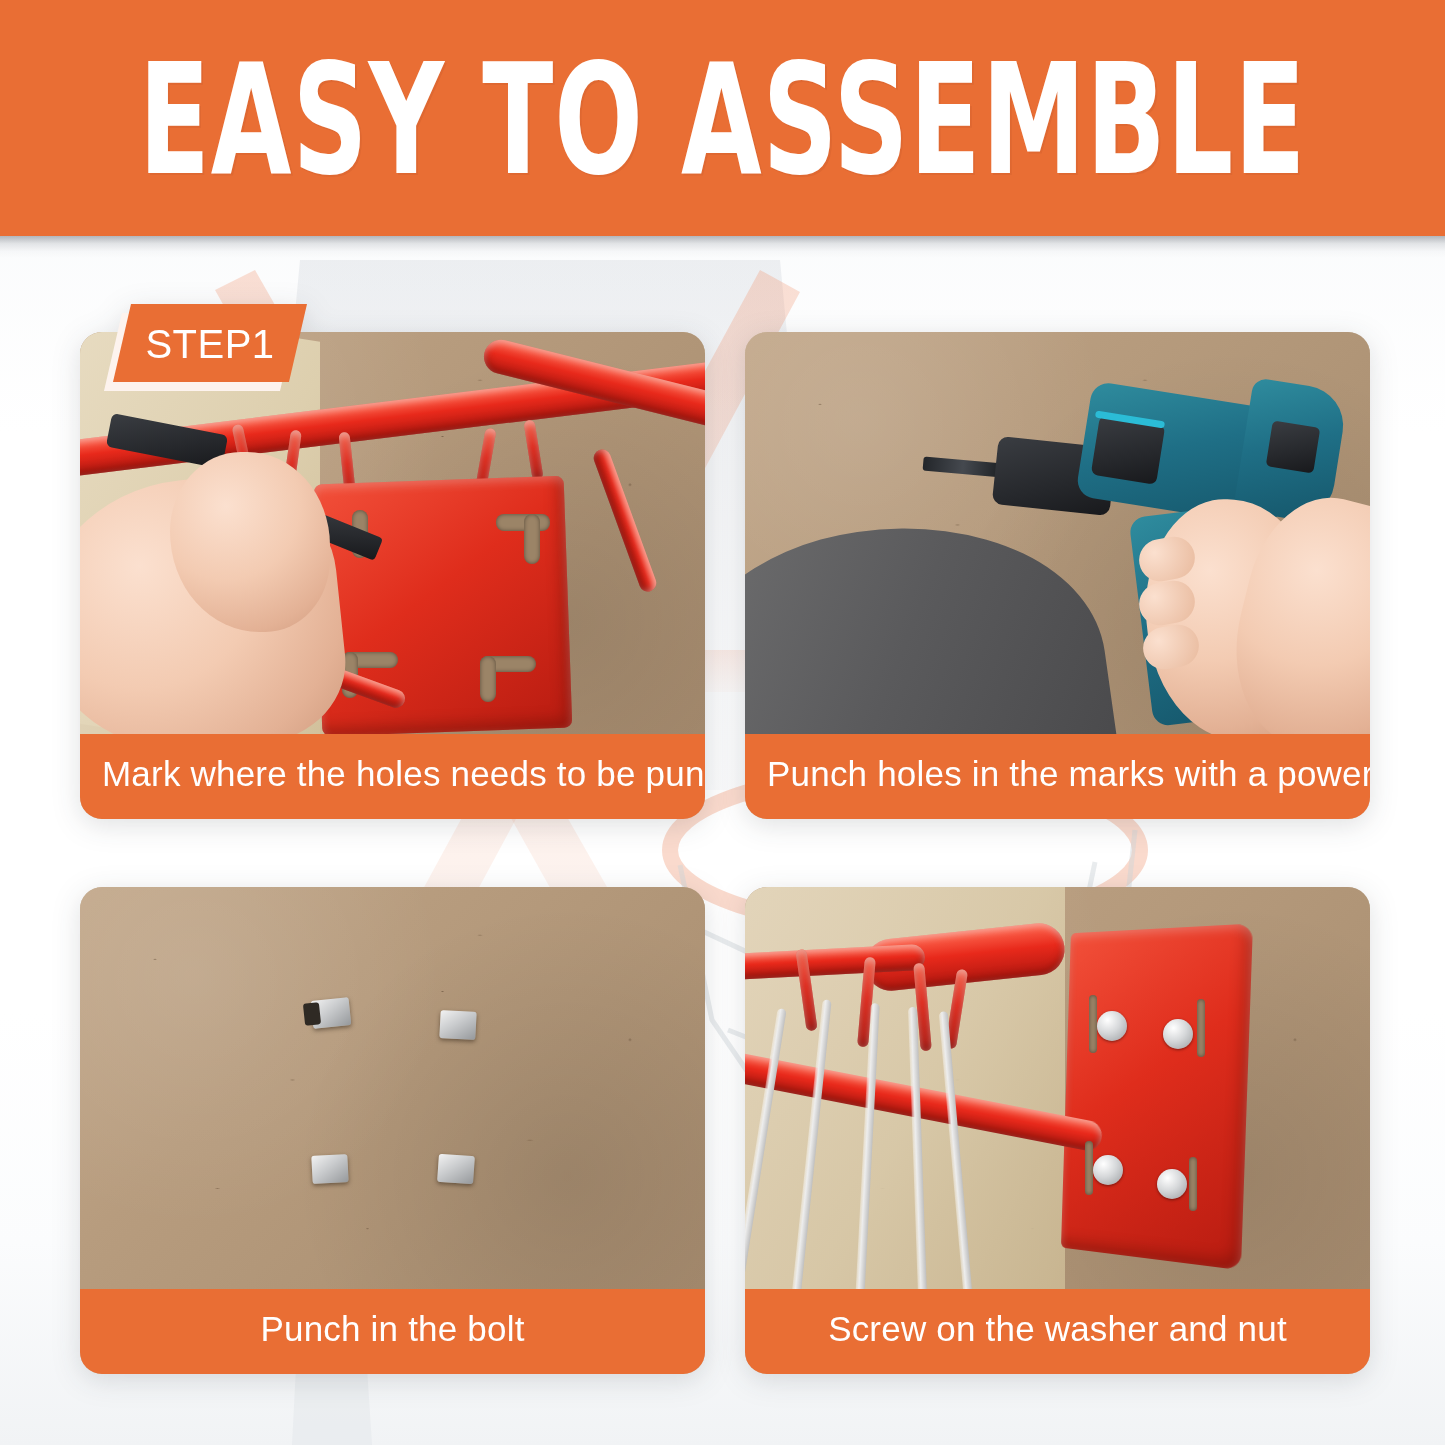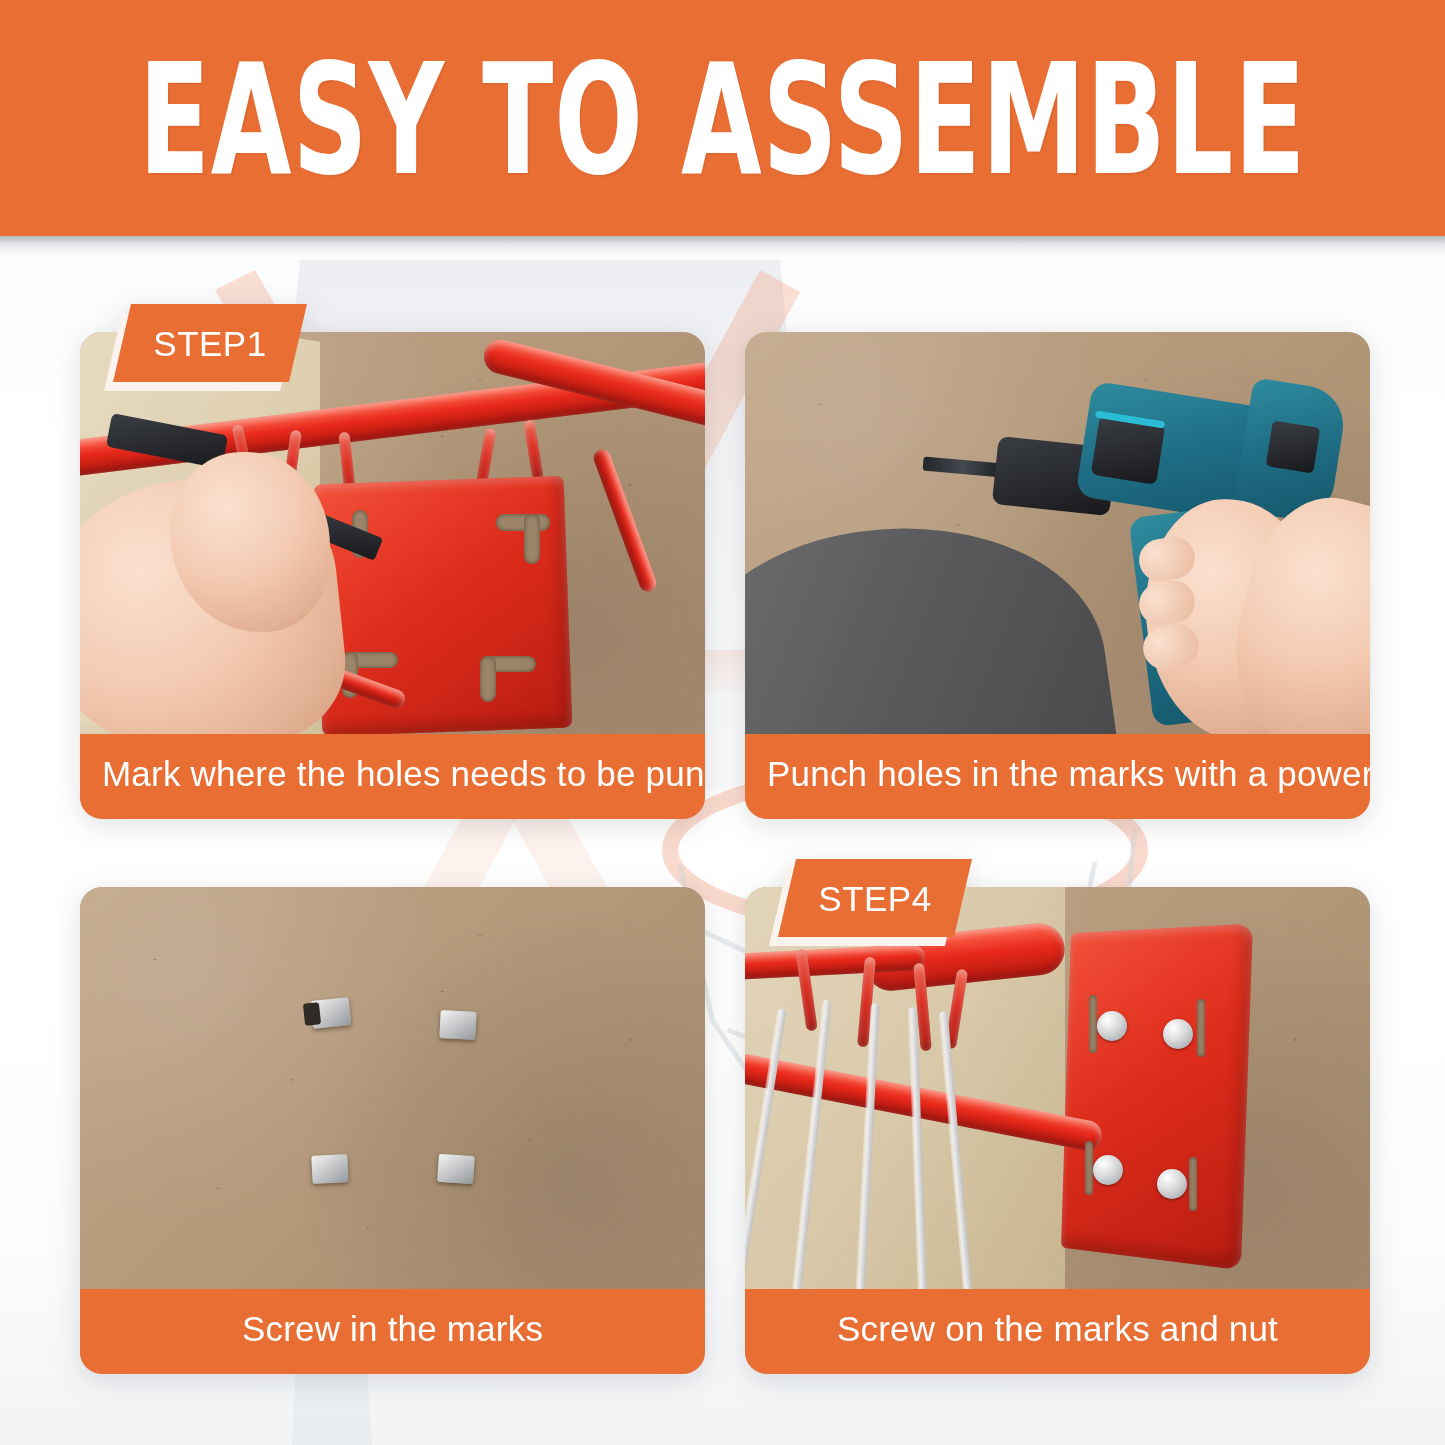"STEP1" .step-badge .badge-label { font-size: 35px -> 40px }
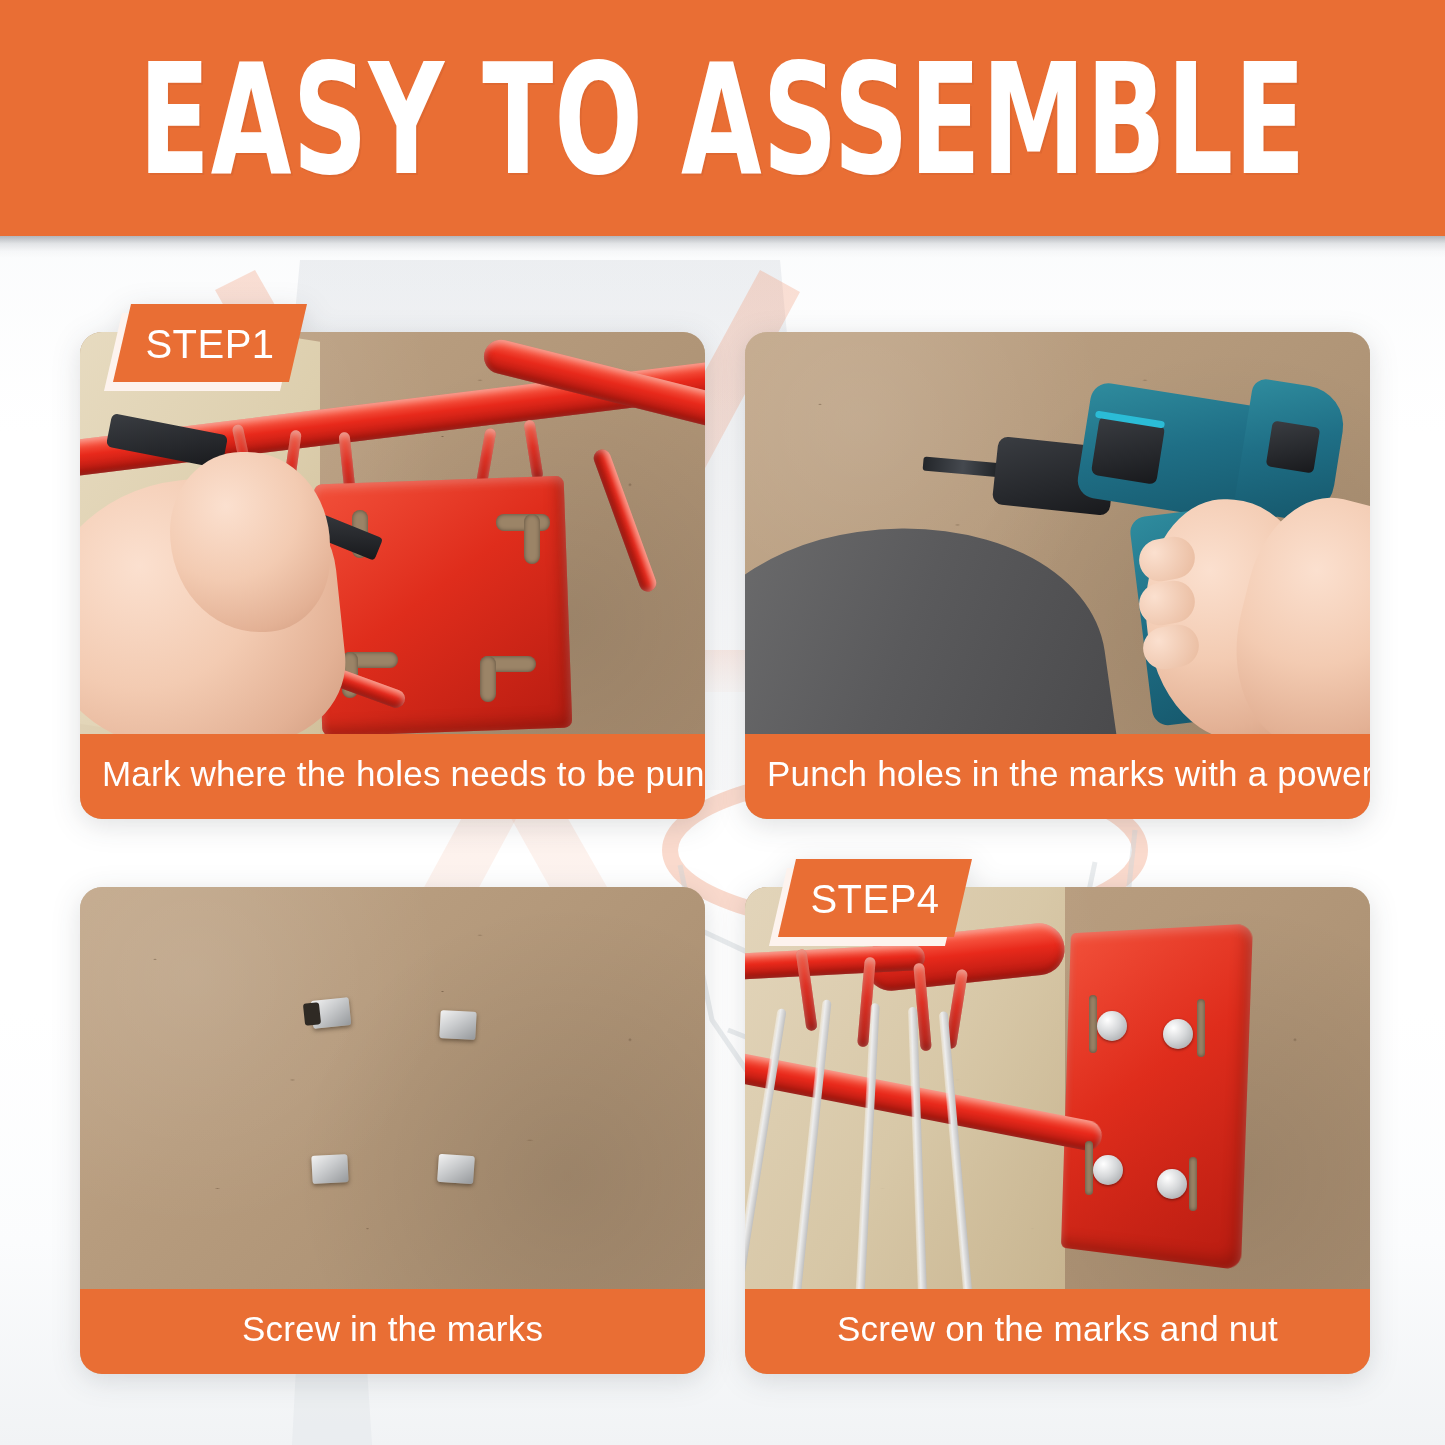"STEP4" div.step-badge { html: <div> <div></div> <div></div> <div>STEP4</div> </div> -> none }
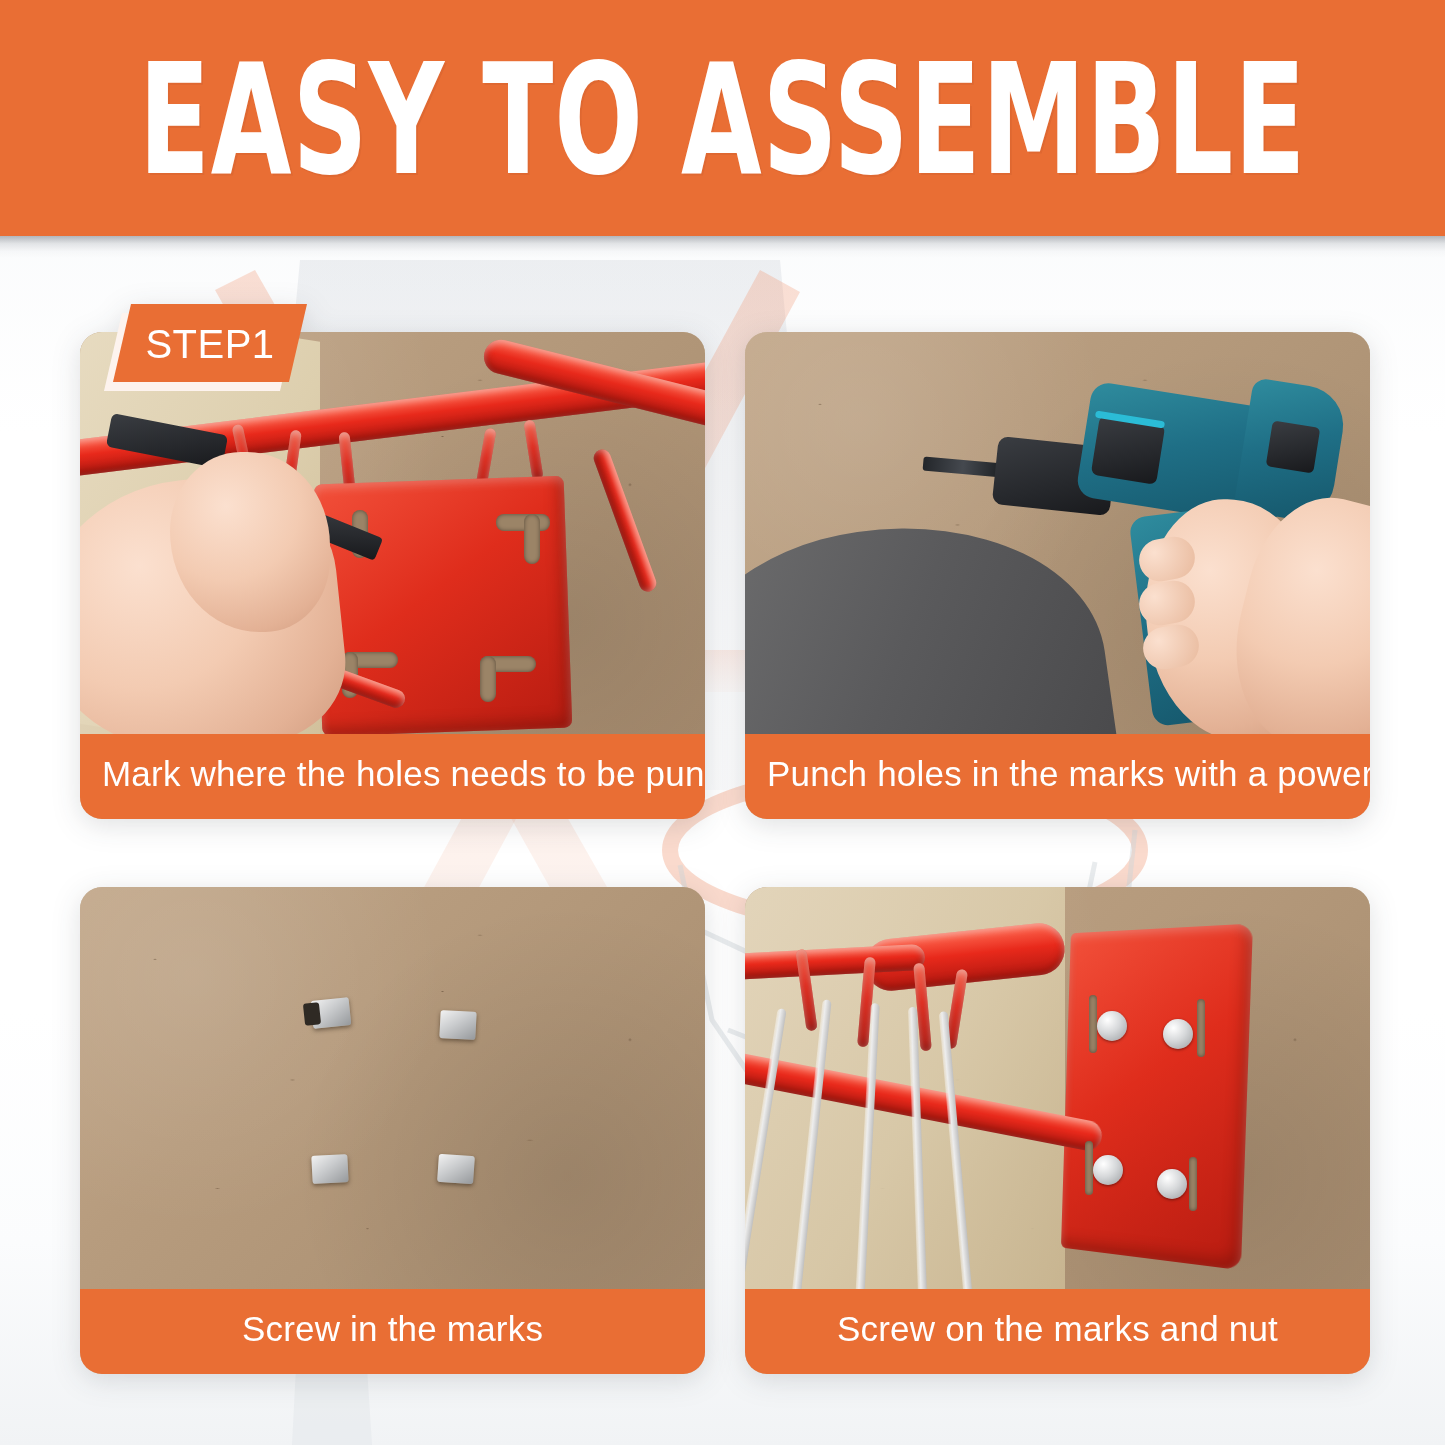"Screw in the marks" div.caption-bar { text: Screw in the marks -> Punch in the bolt }
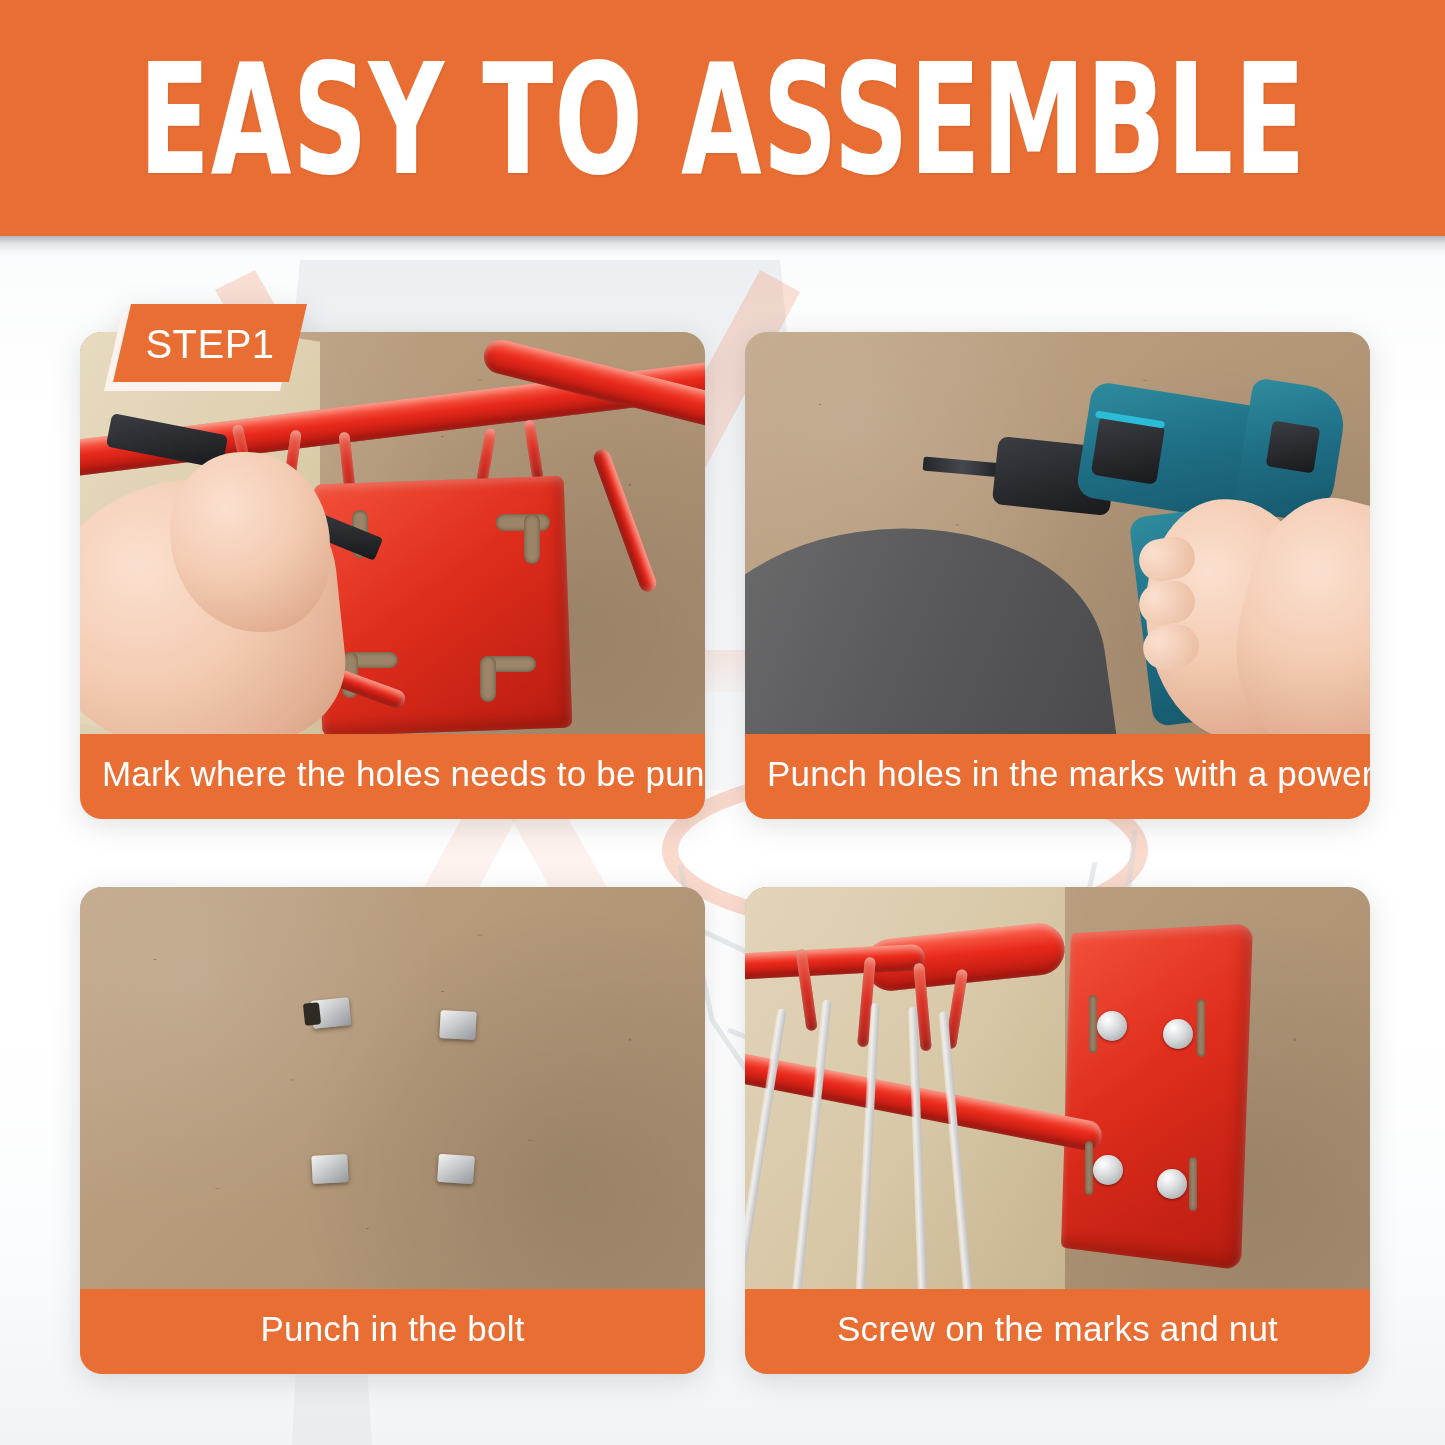"Screw on the marks and" div.caption-bar { text: marks -> washer }
